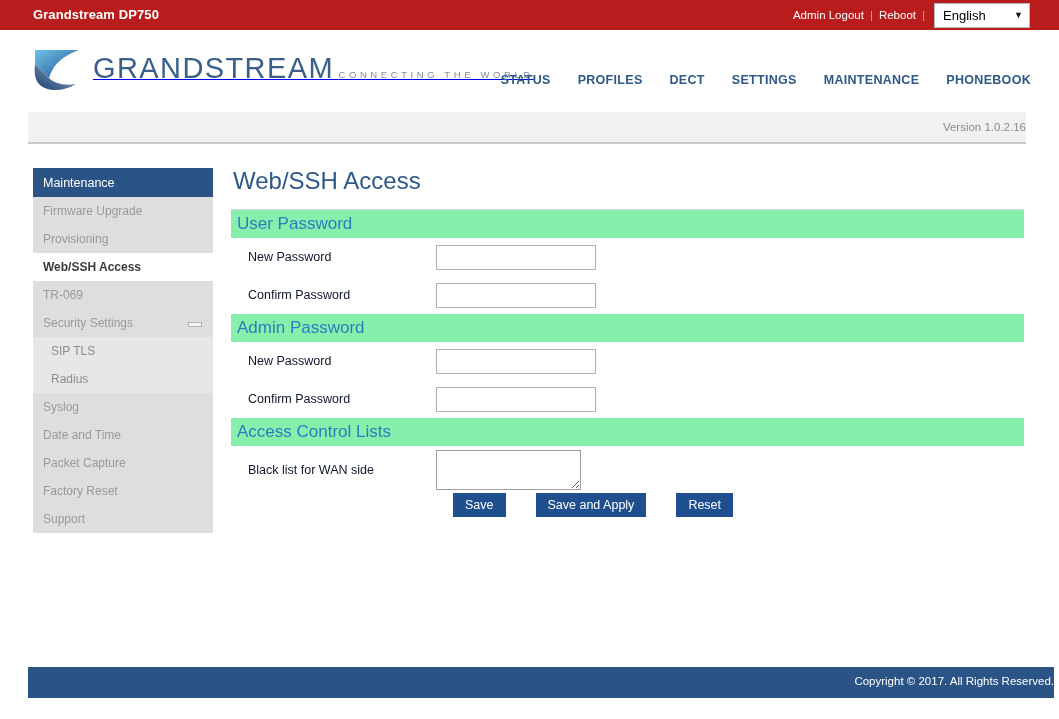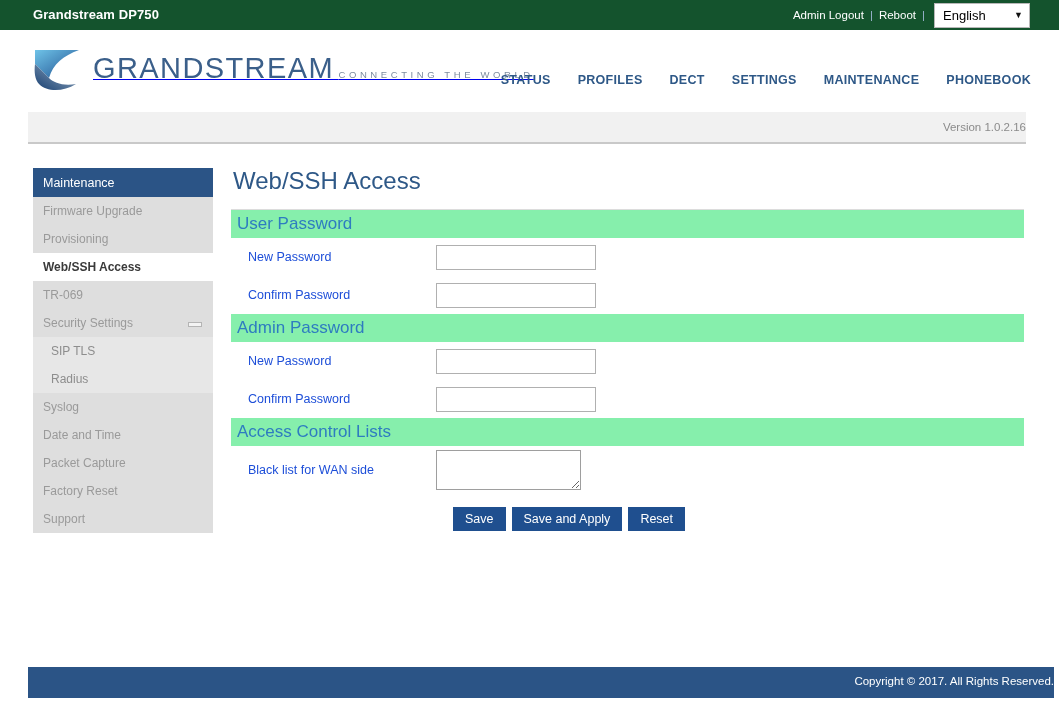"Grandstream DP750" .topbar { background: #14532d -> #b91c1c }
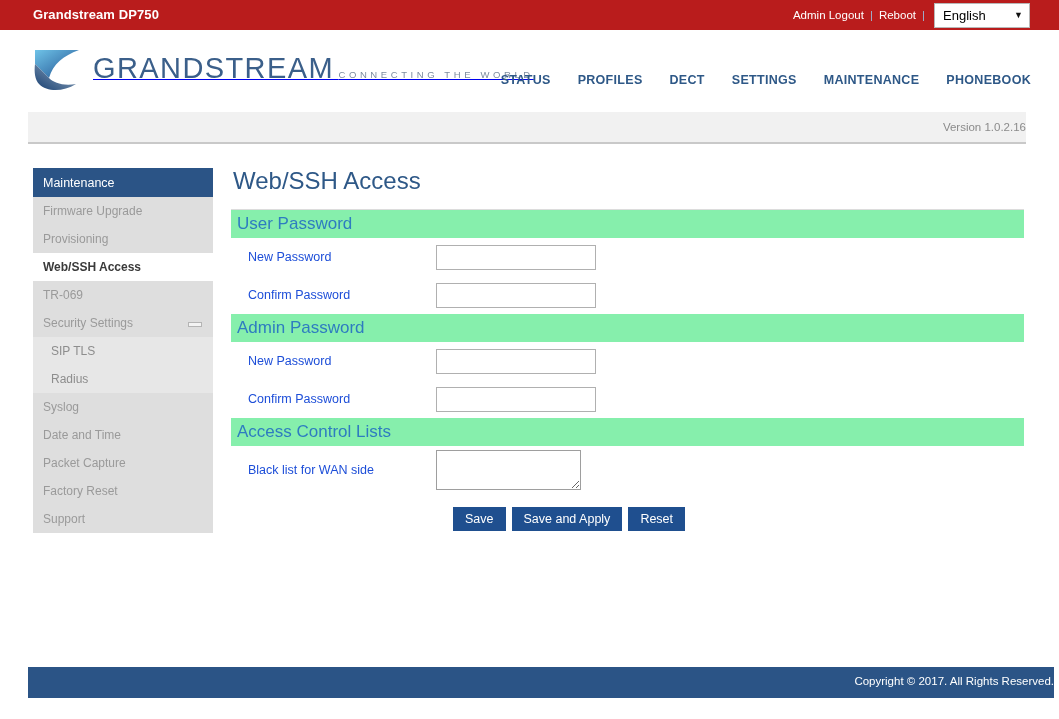"New Password" .row-label { color: #1d4ed8 -> #0f172a }
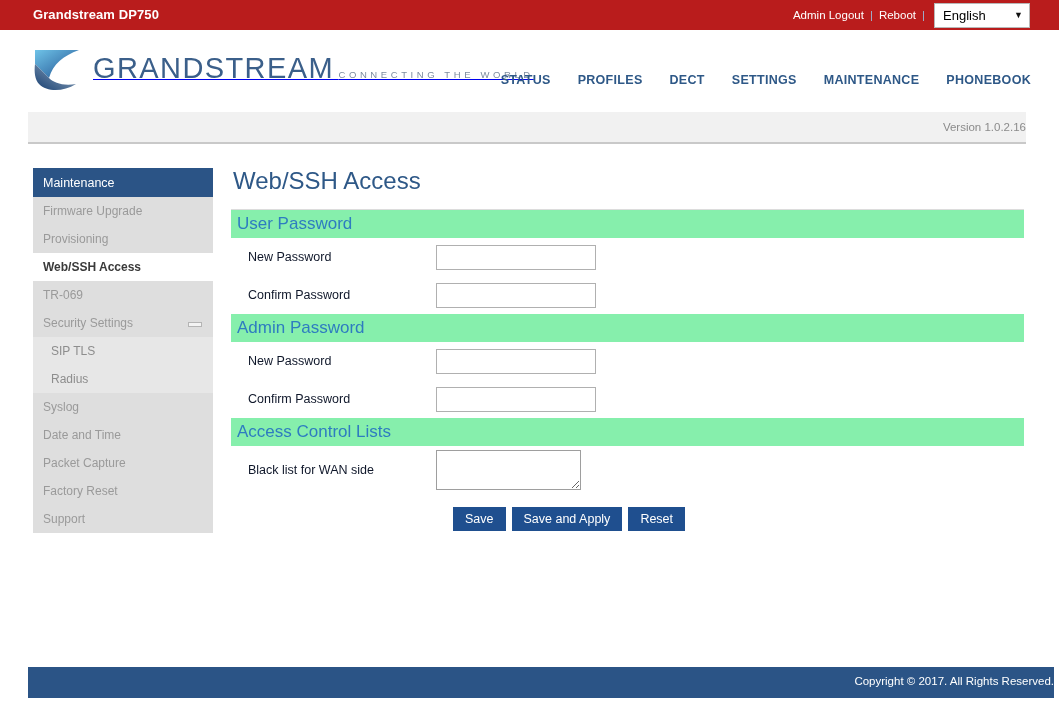"Save" .btnrow { gap: none -> 24px; margin-top: 14px -> 0 }
